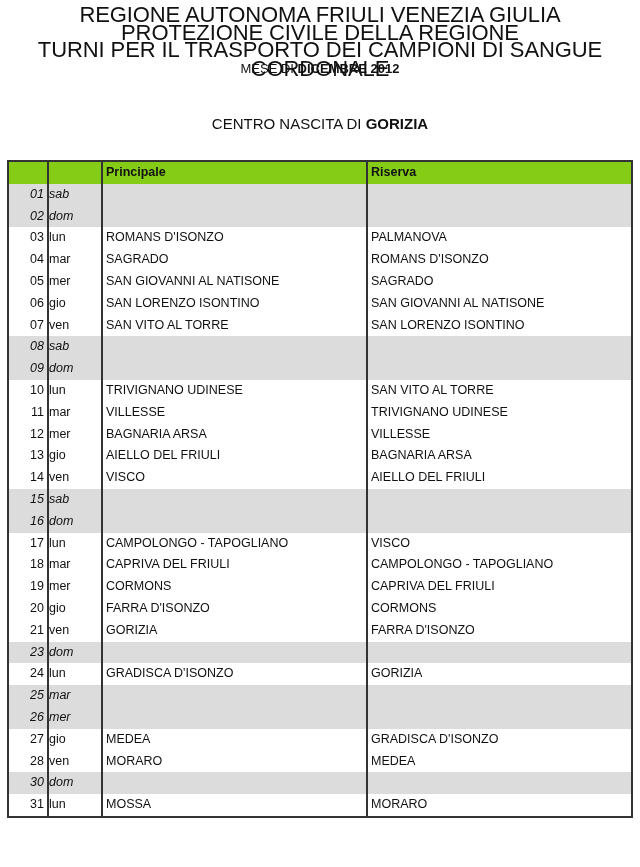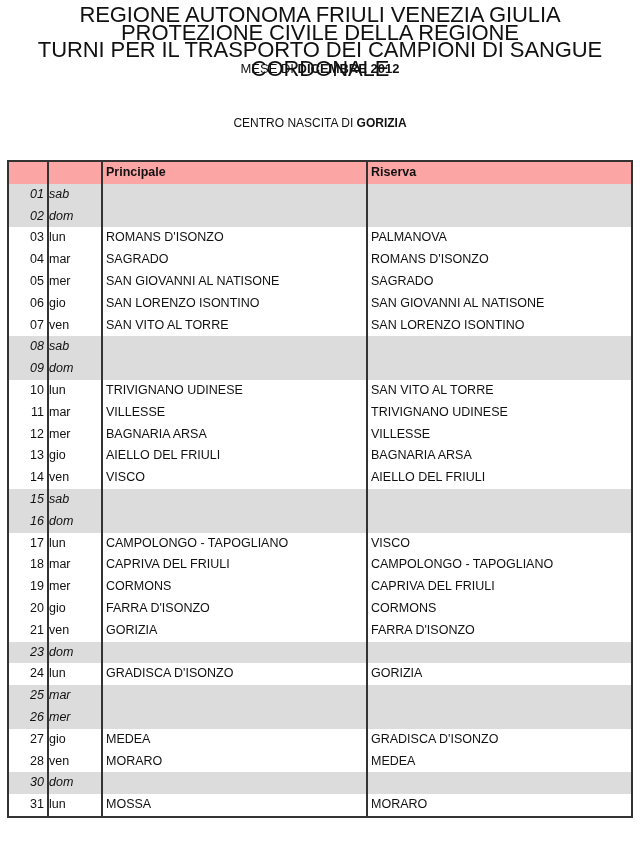"CENTRO NASCITA DI GORIZIA" .h-centro { font-size: 12px -> 15px }
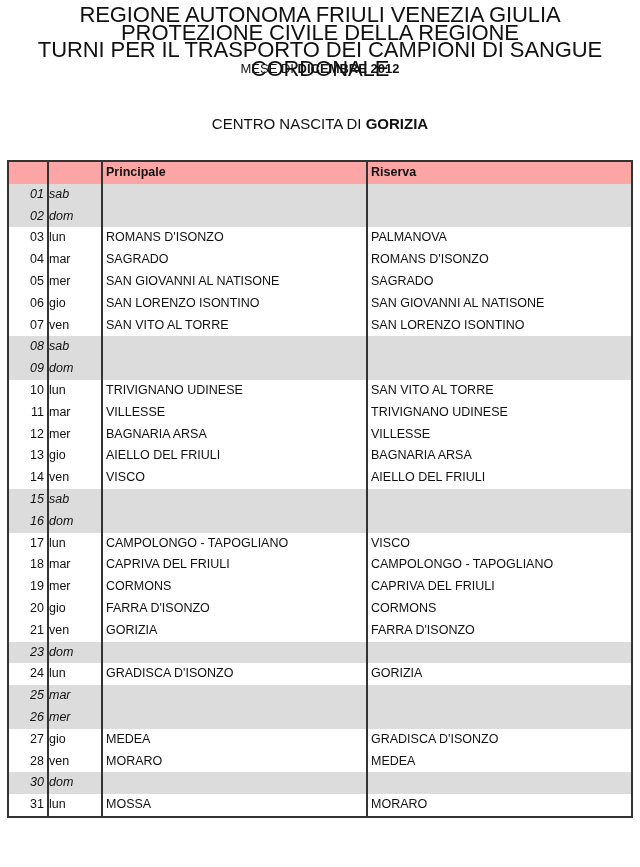"Principale" tr.head th { background: #fca5a5 -> #84cc16 }
